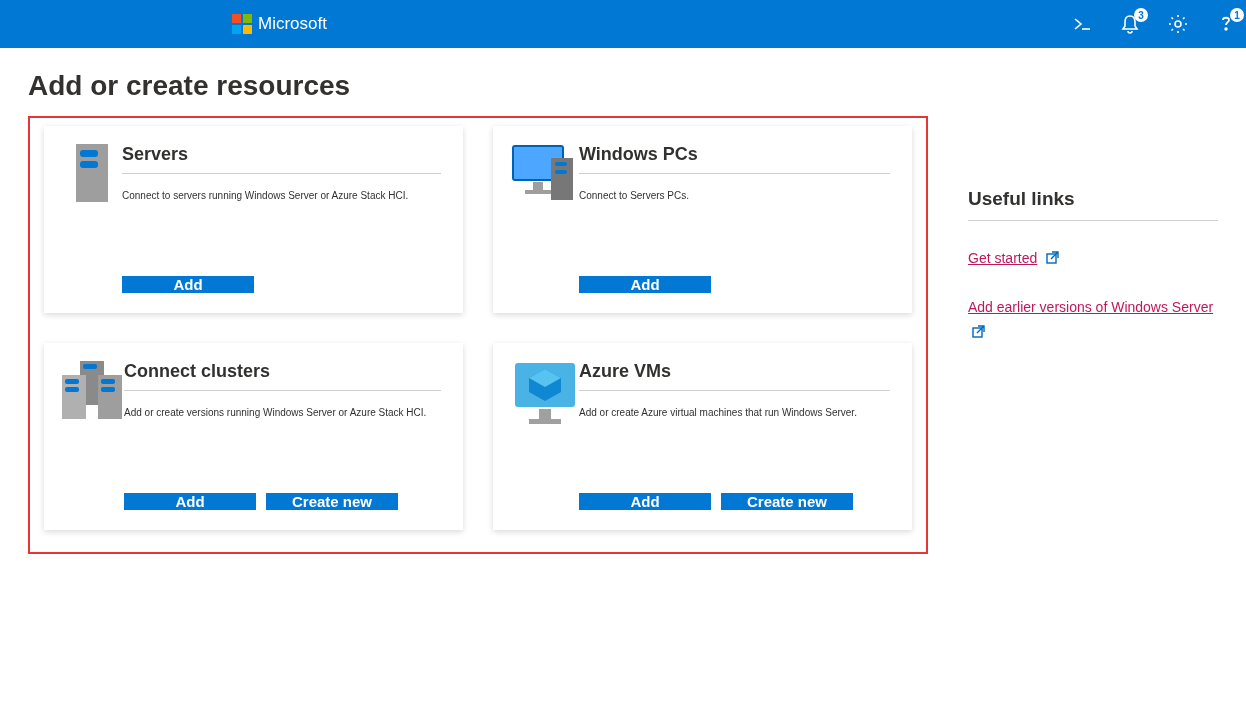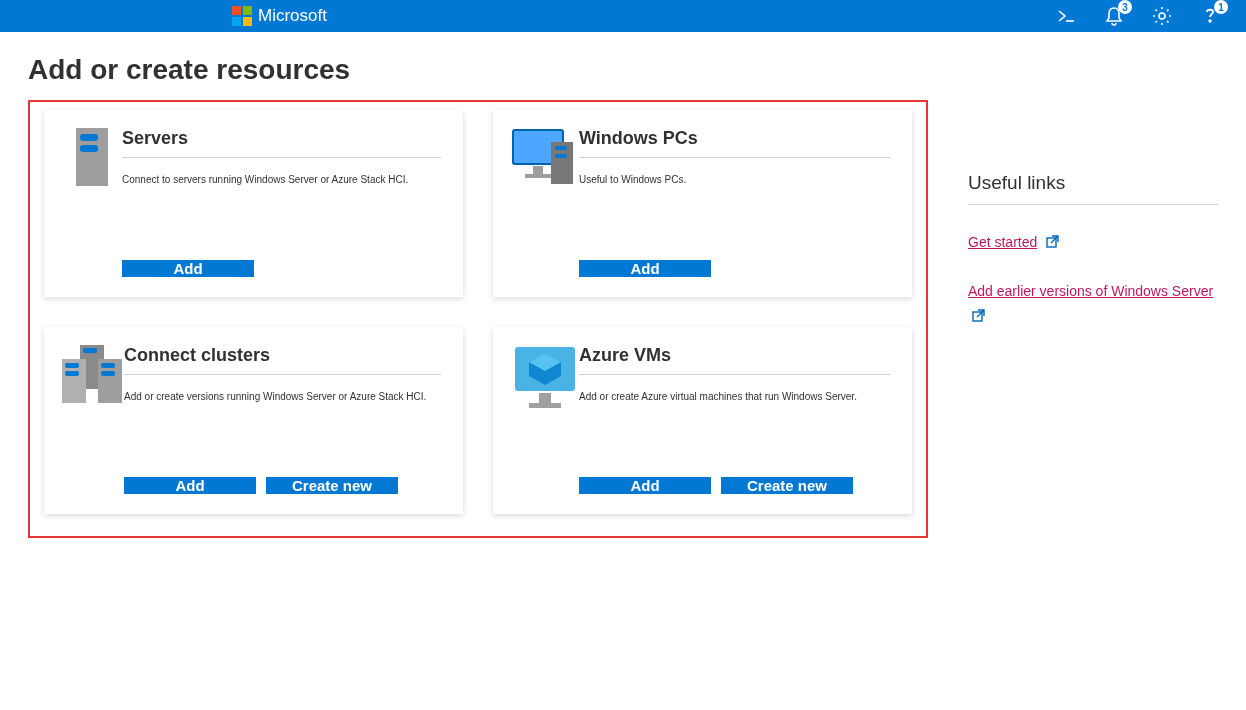"Microsoft" .topbar { height: 32px -> 48px; padding: 0 16px 0 232px -> 0 0 0 232px }
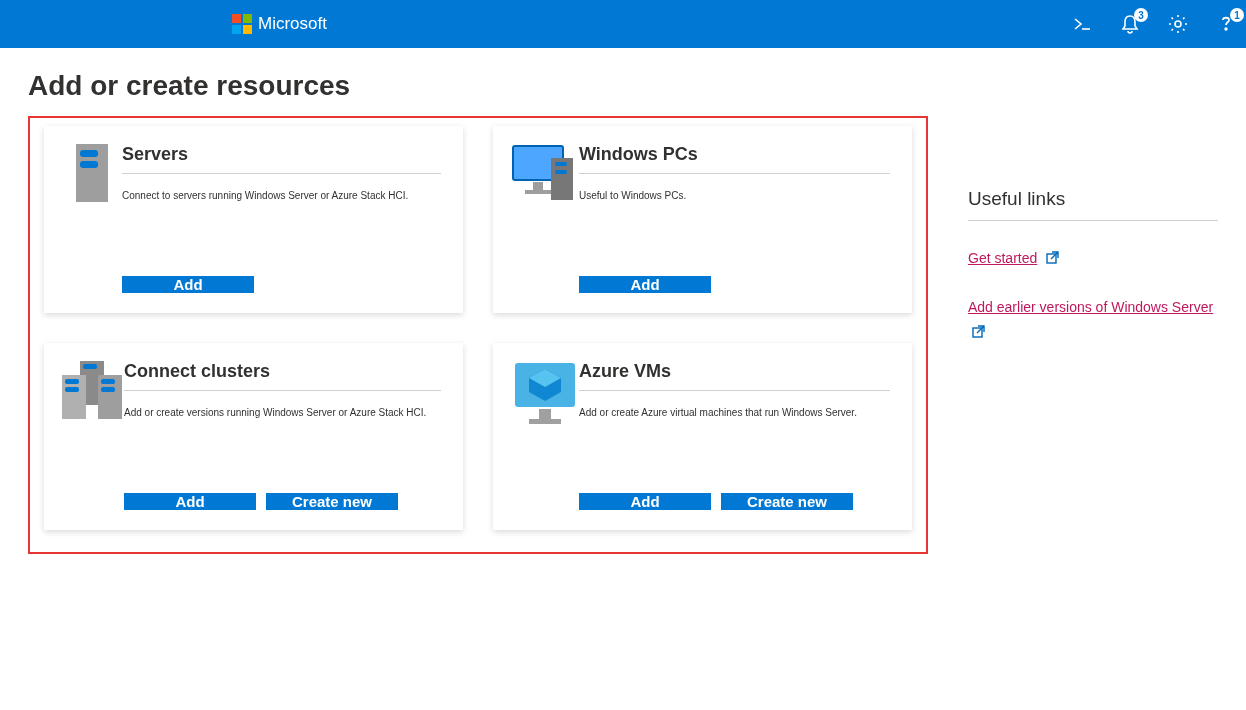"Useful to Windows PCs." div.card-desc { text: Useful to Windows -> Connect to Servers }
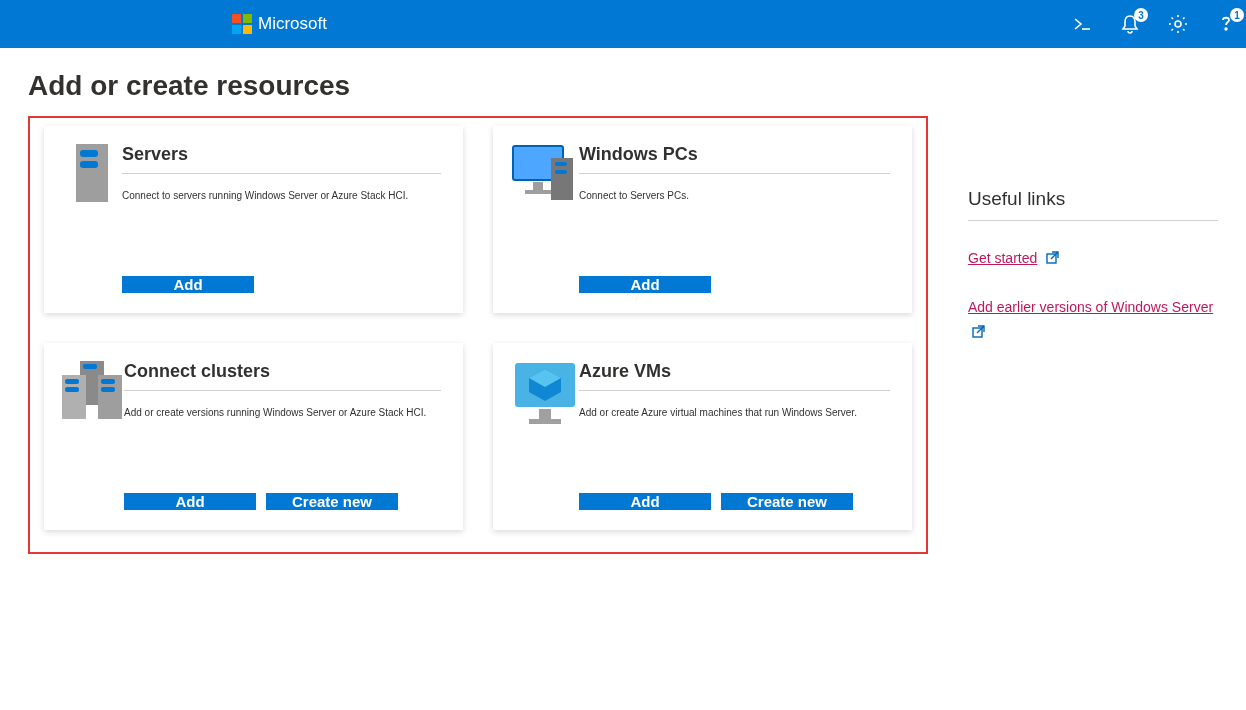"Useful links" .side-title { font-weight: 400 -> 700 }
